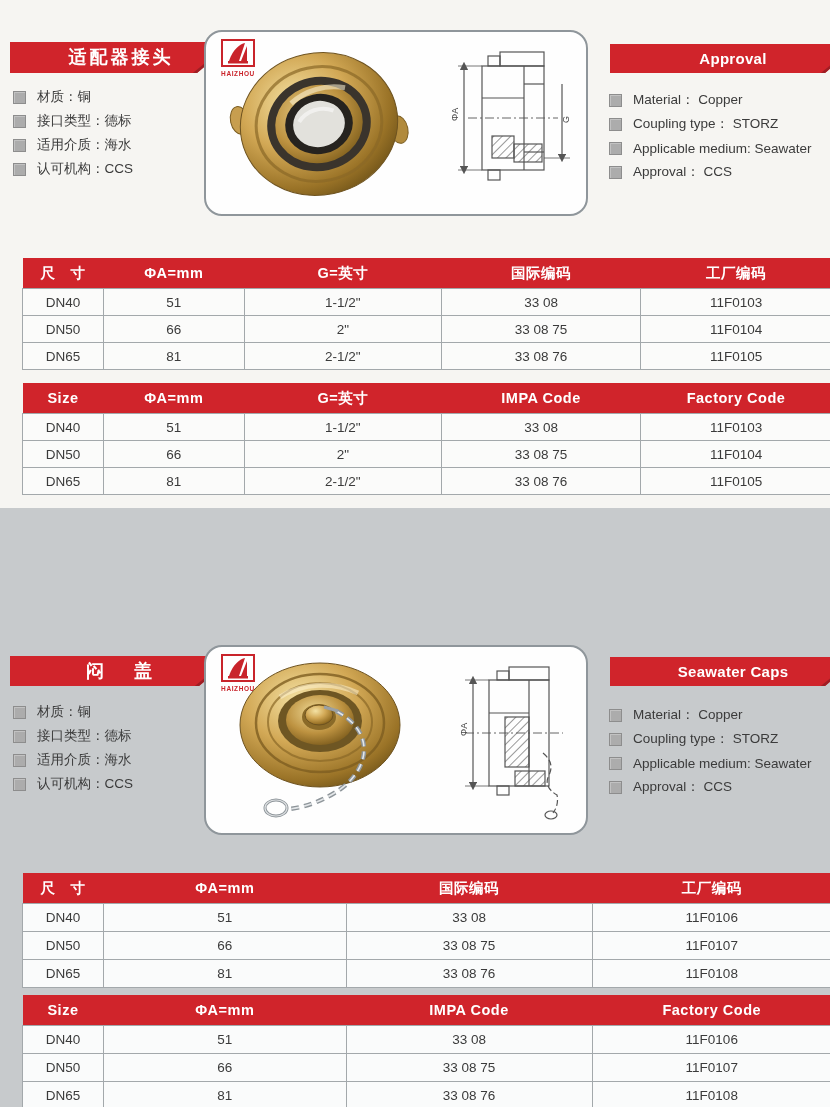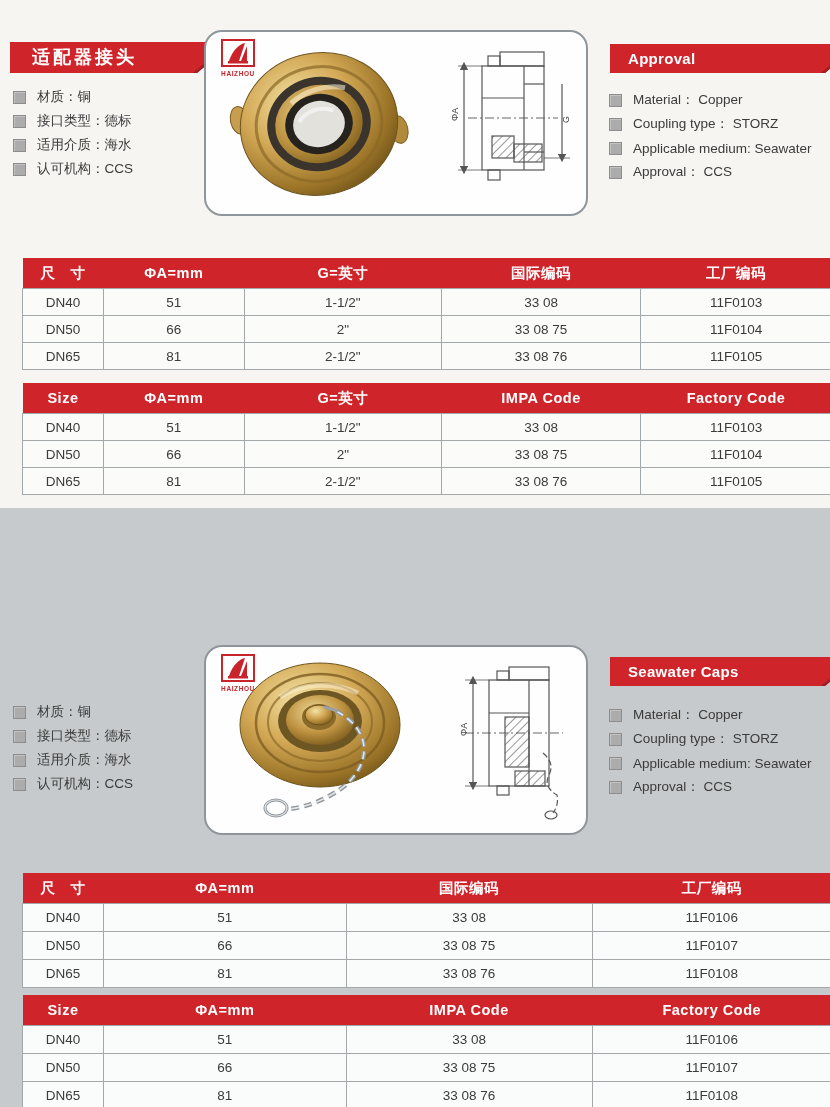"适配器接头" .ribbon { text-align: none -> center }
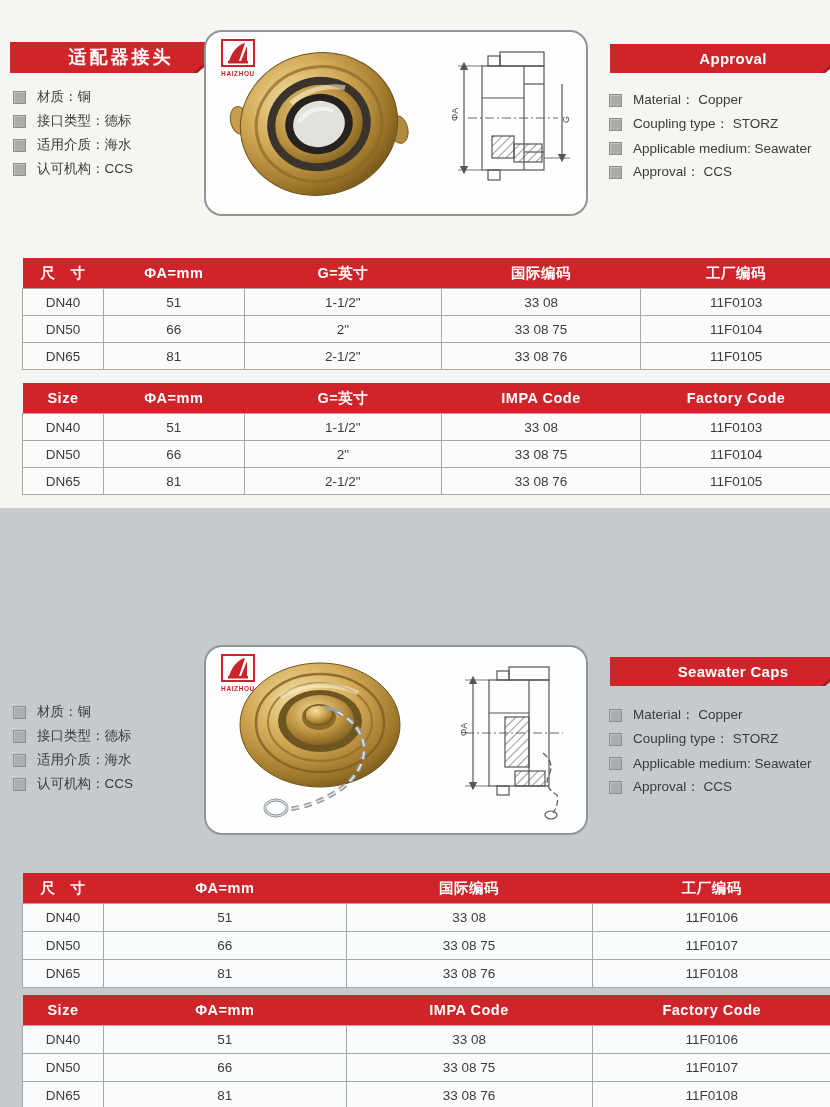"闷 盖" div.ribbon { html: none -> <div> <span>闷 盖</span> </div> }
